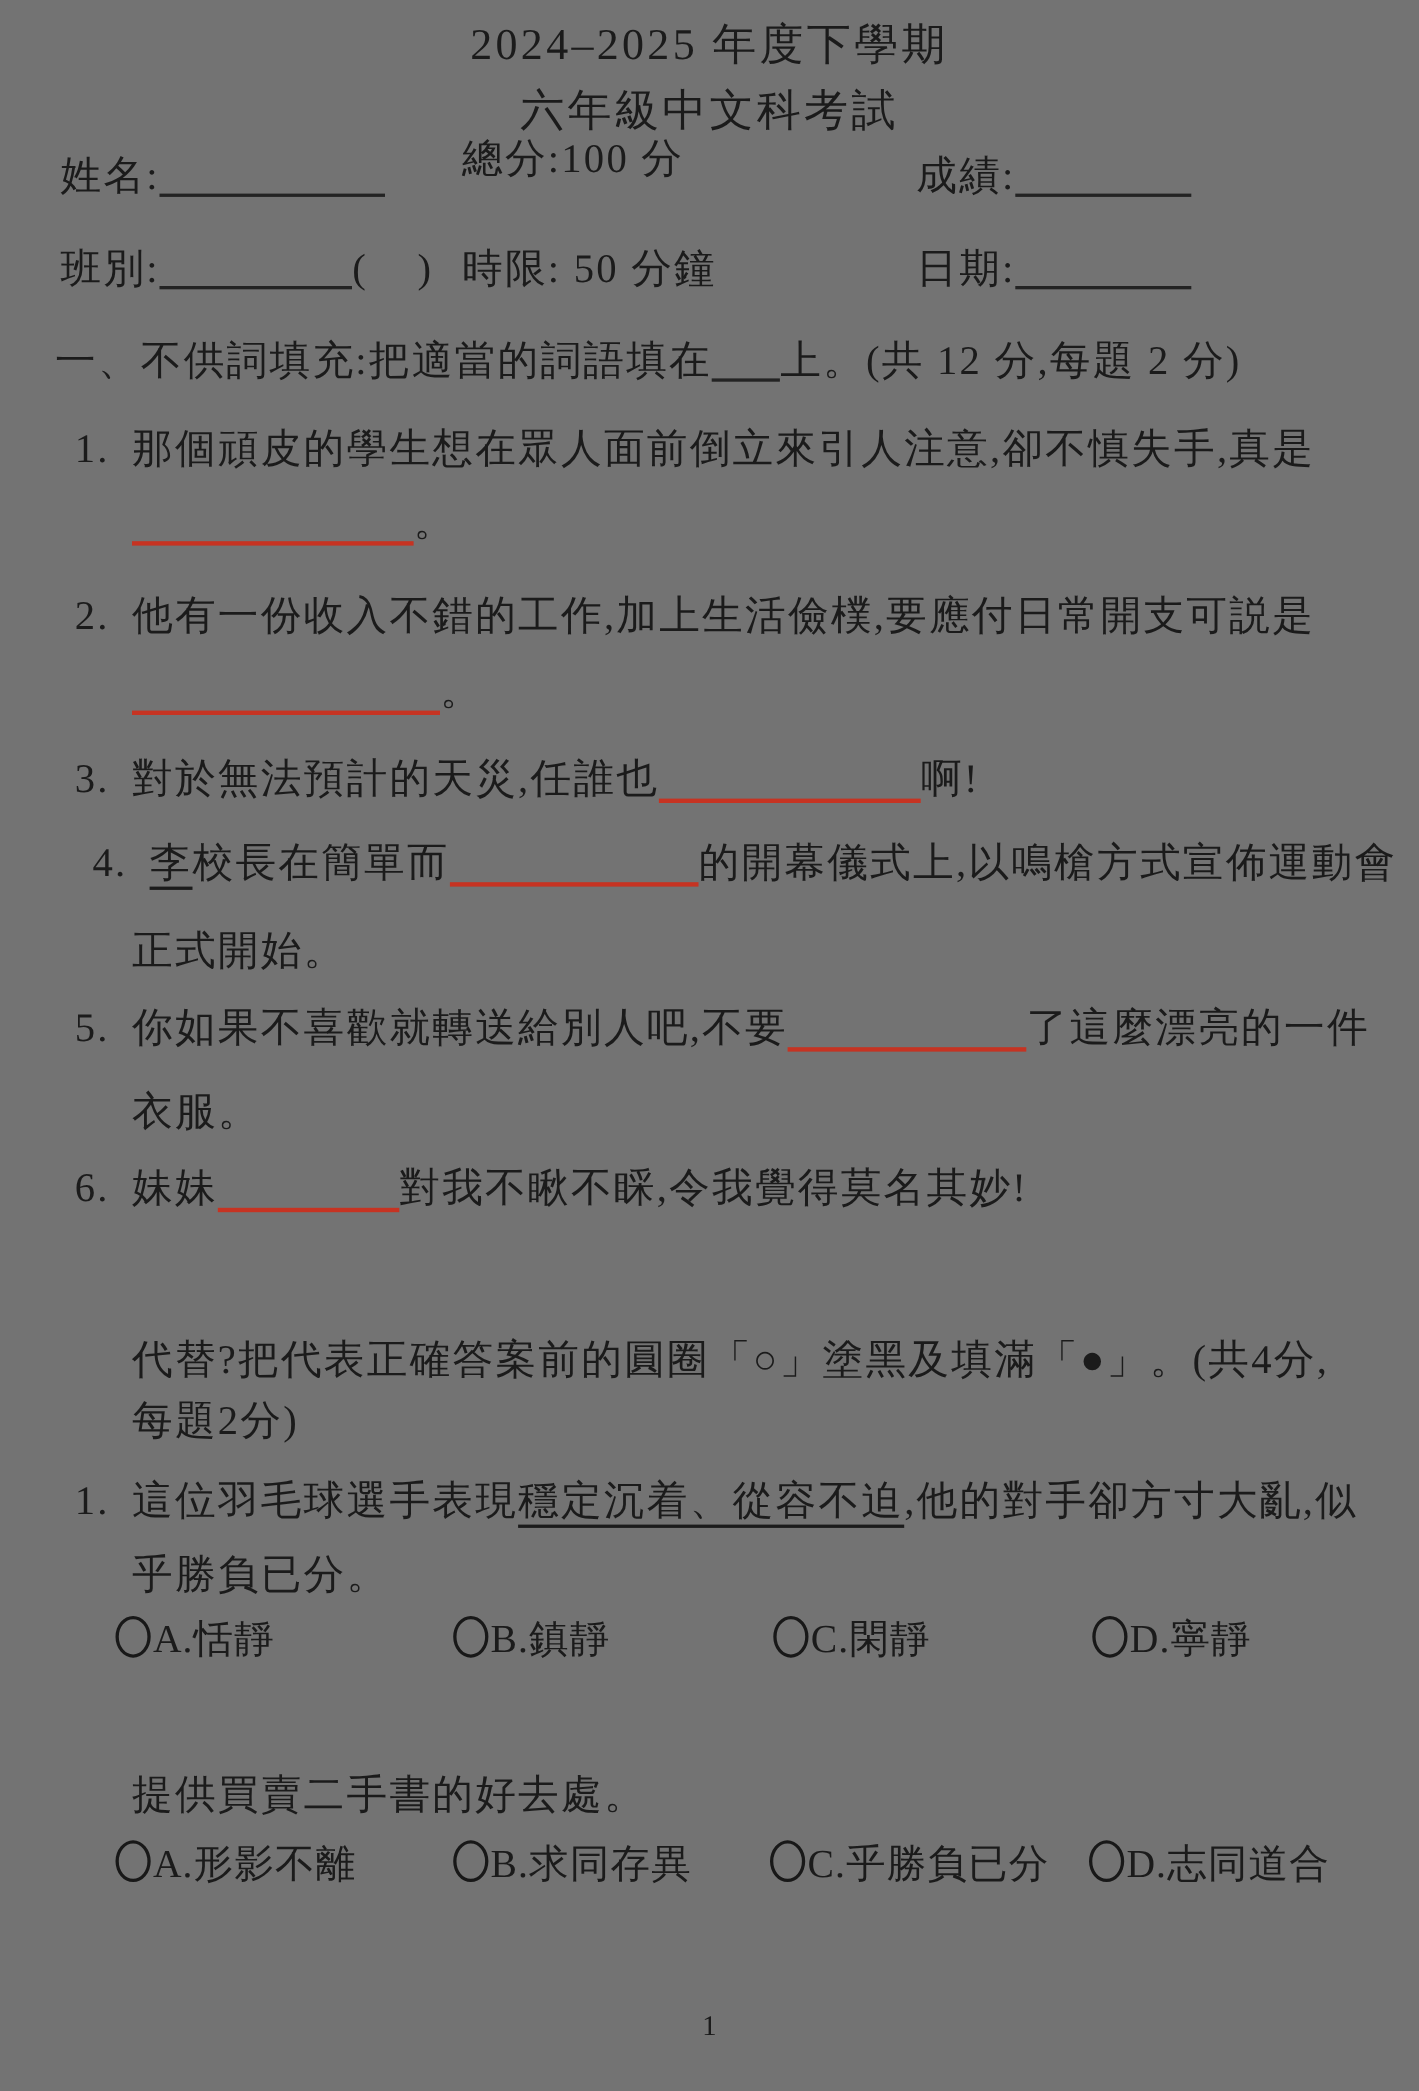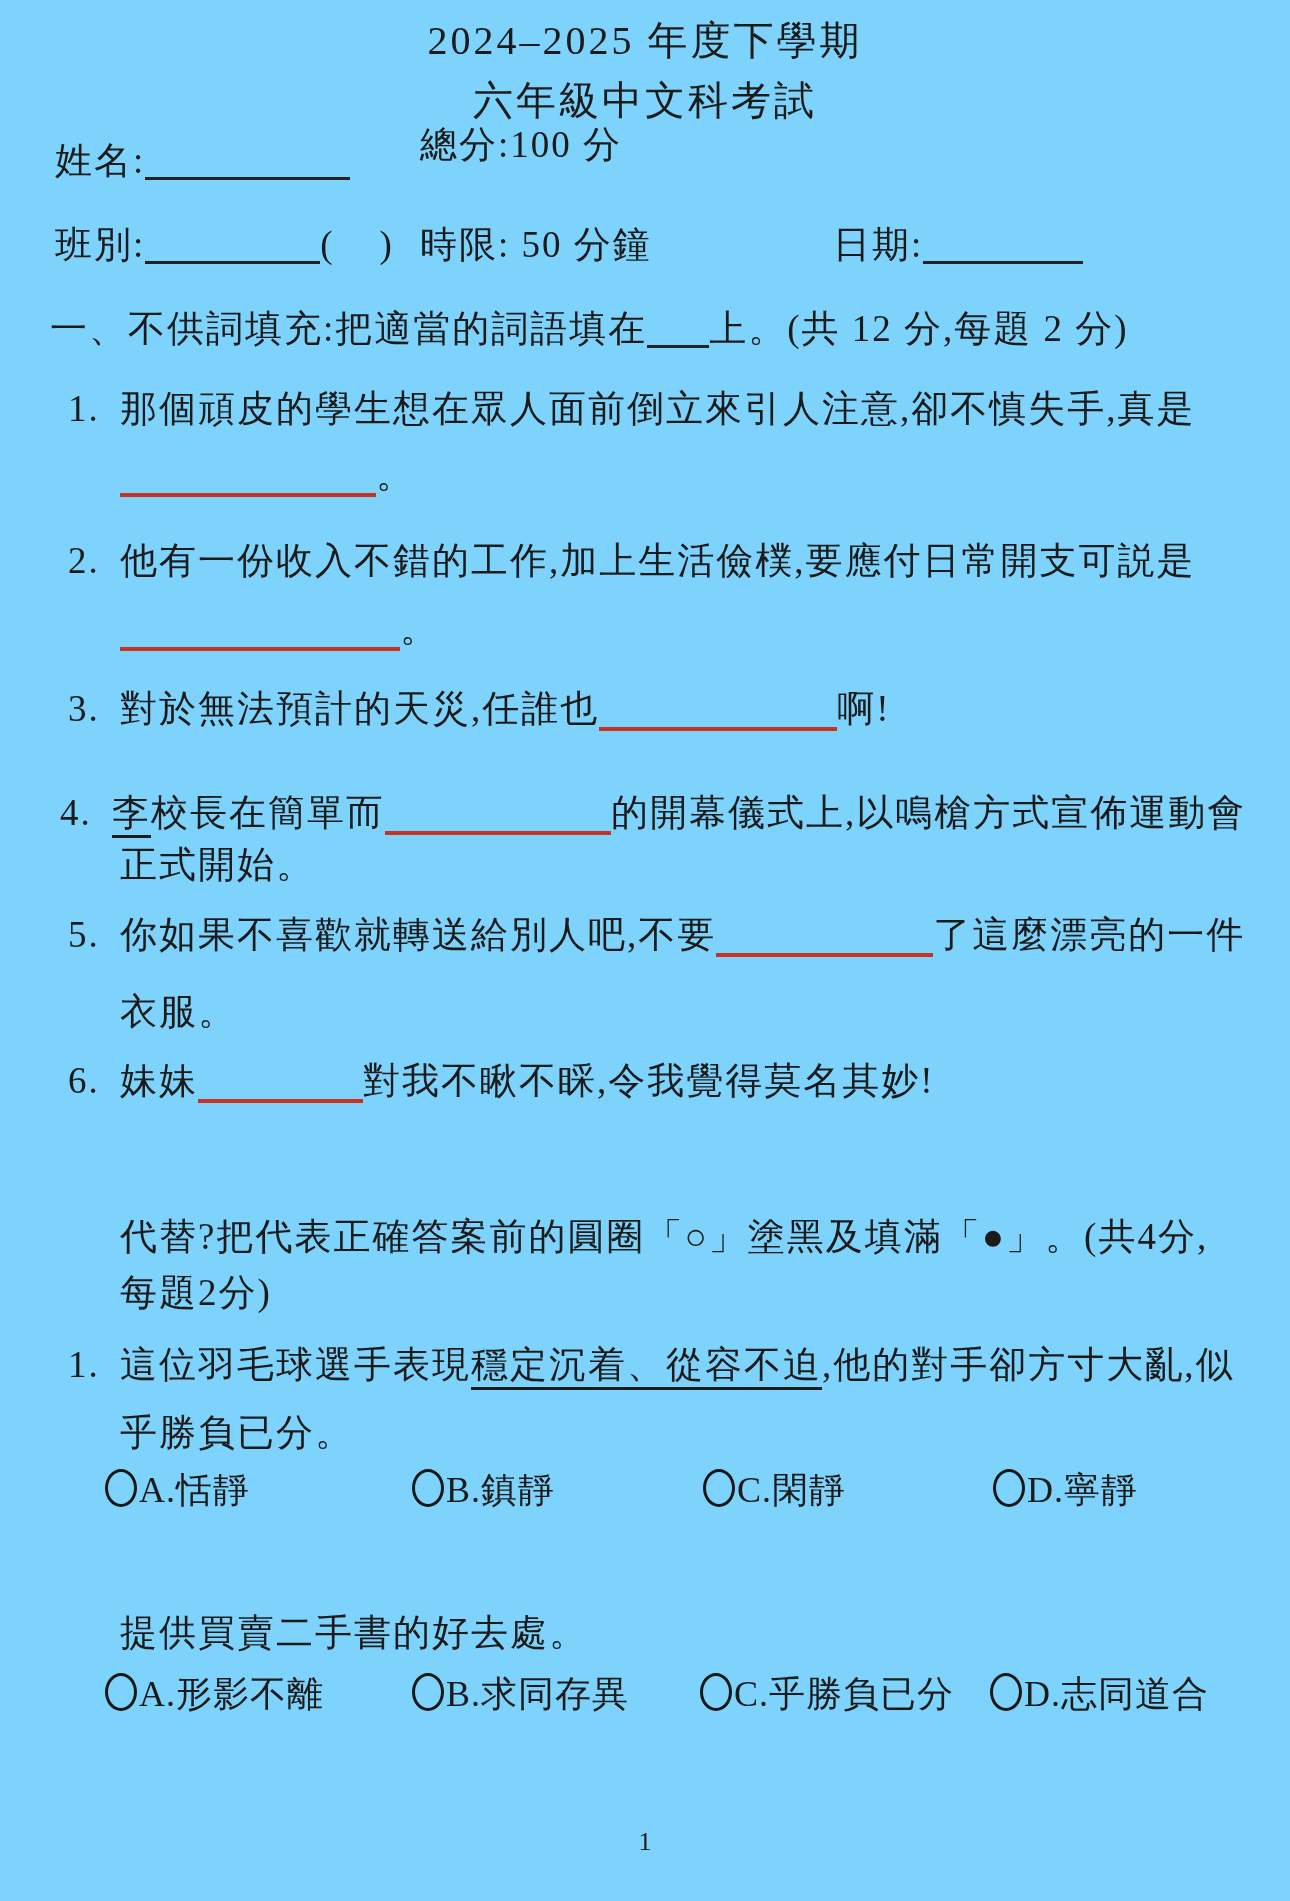"2024–2025 年度下學期" .page { background: #7dd3fc -> #737373 }
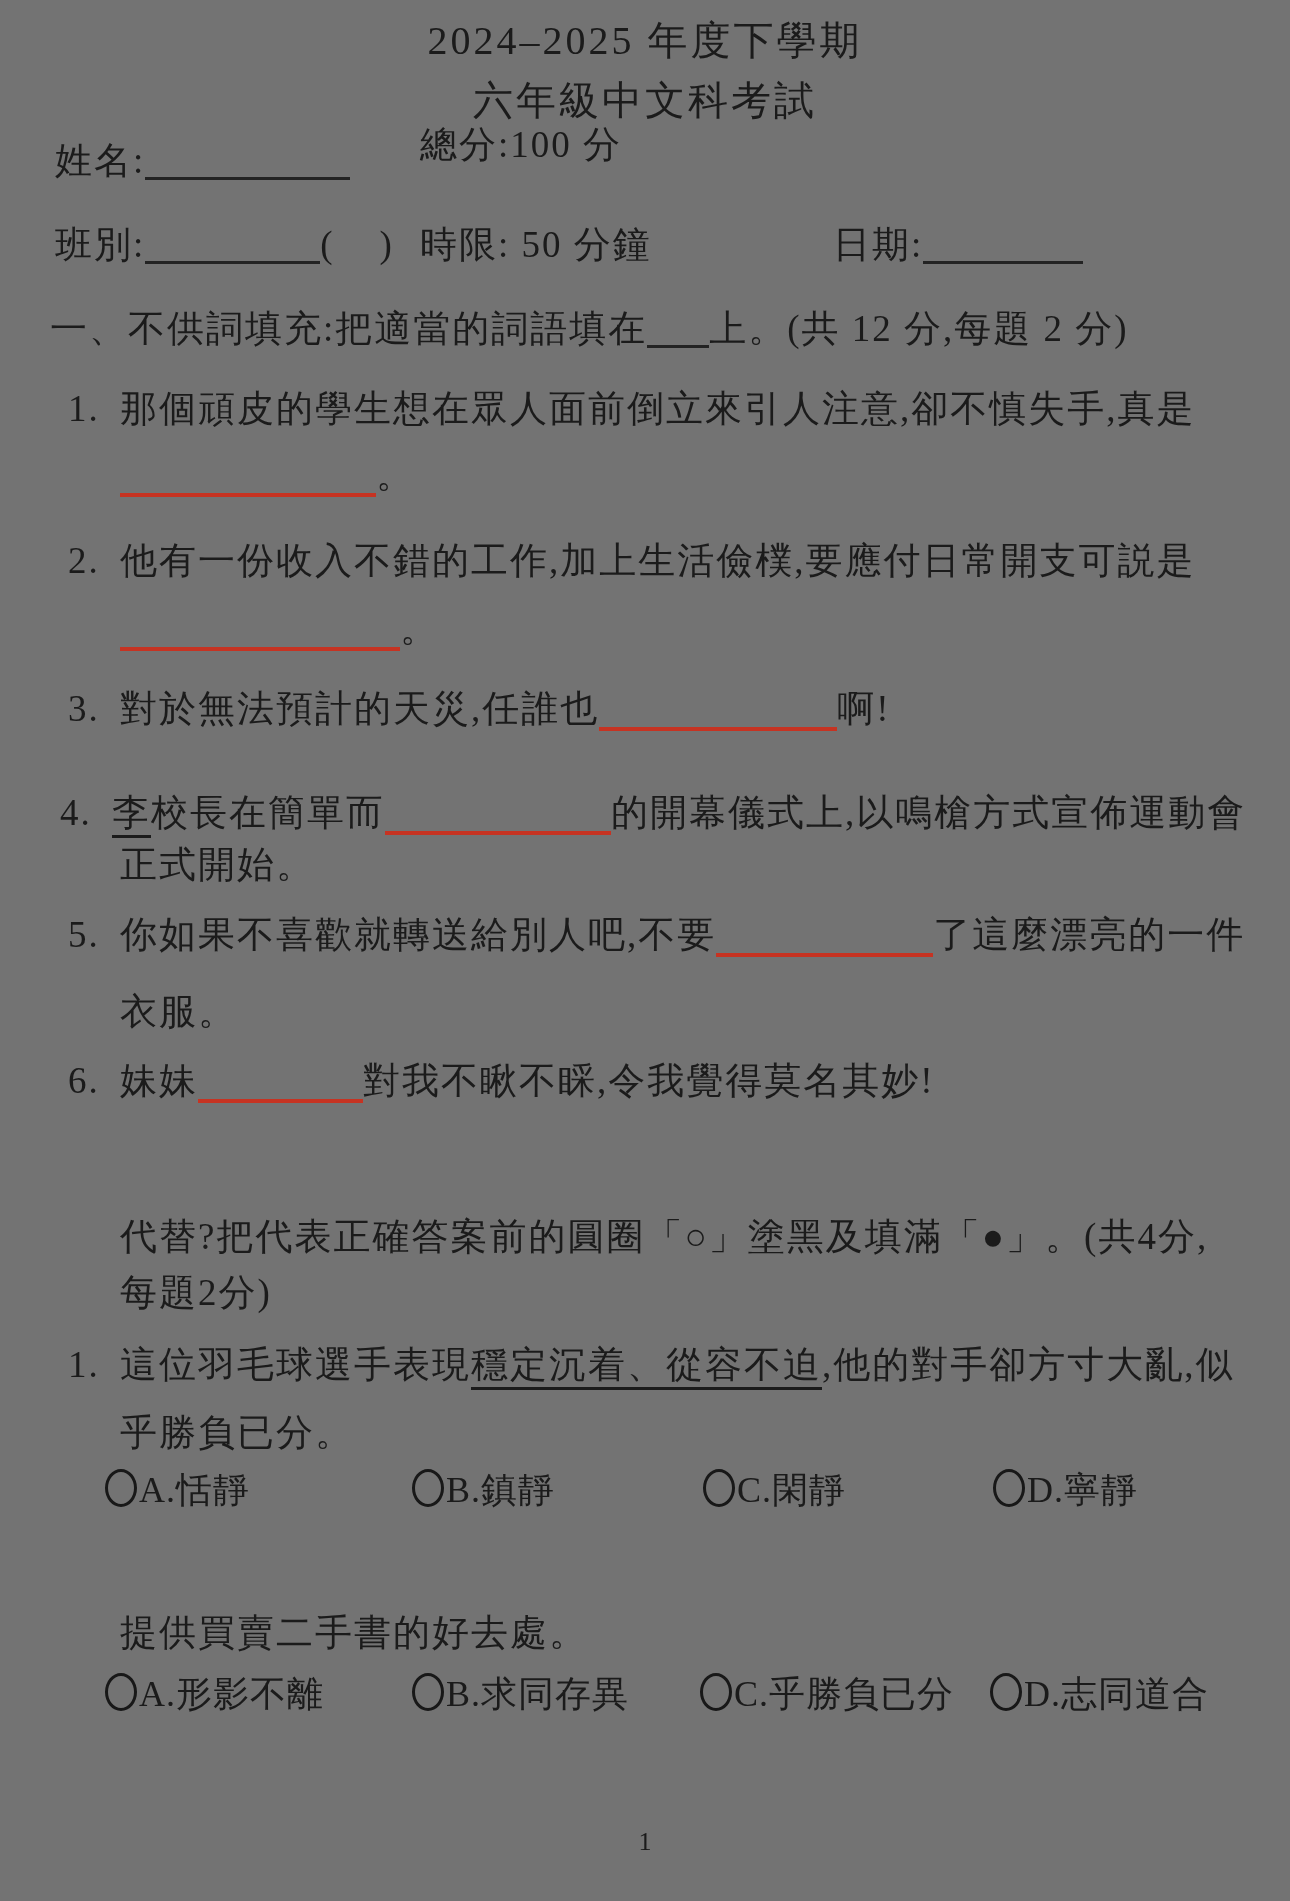"成績:" div.line { html: none -> <div> <span>成績:</span><span></span> </div> }
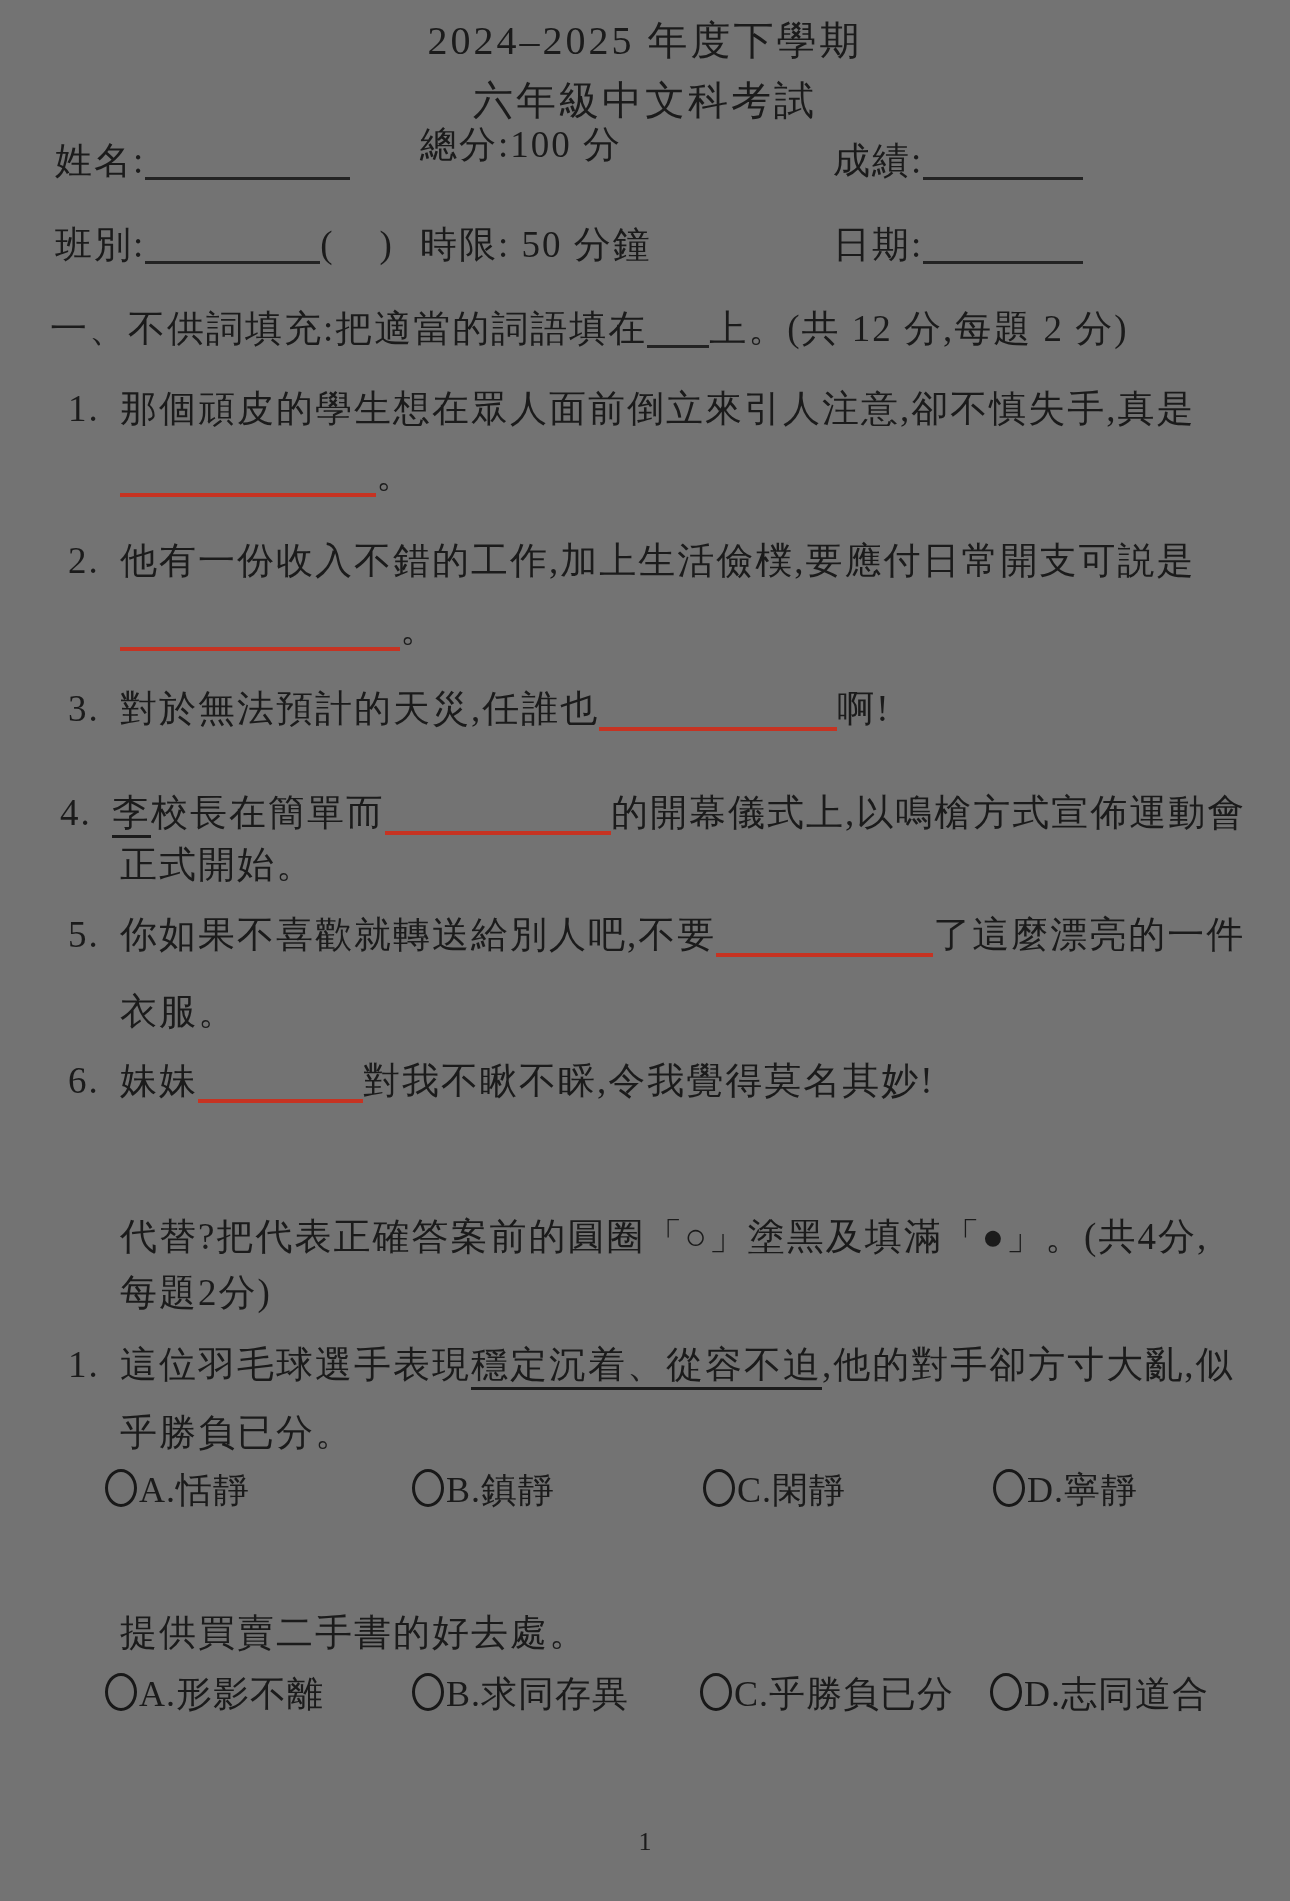"4. 李校長在簡單而 的開幕儀式上,以鳴槍方式宣佈運動會" div.line { left: 60px -> 84px; margin-top: 28px -> none }
